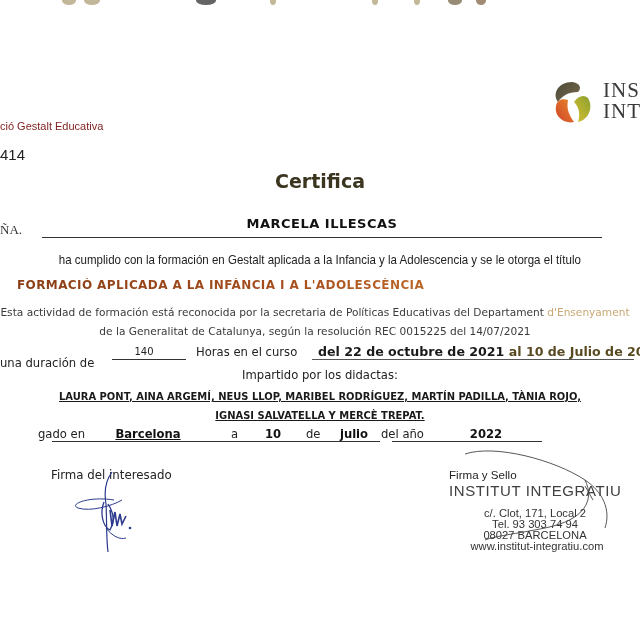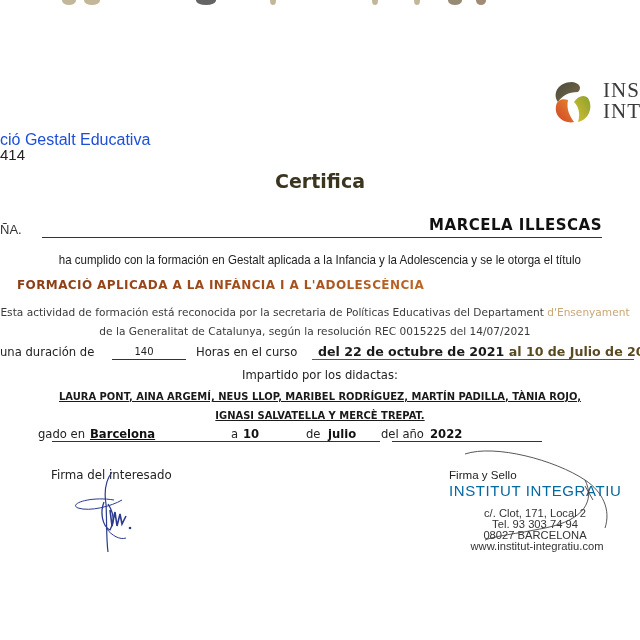"ció Gestalt Educativa" .hdr-left-1 { color: #1d4ed8 -> #7f1d1d; font-size: 16px -> 11px; margin-top: 11px -> none }
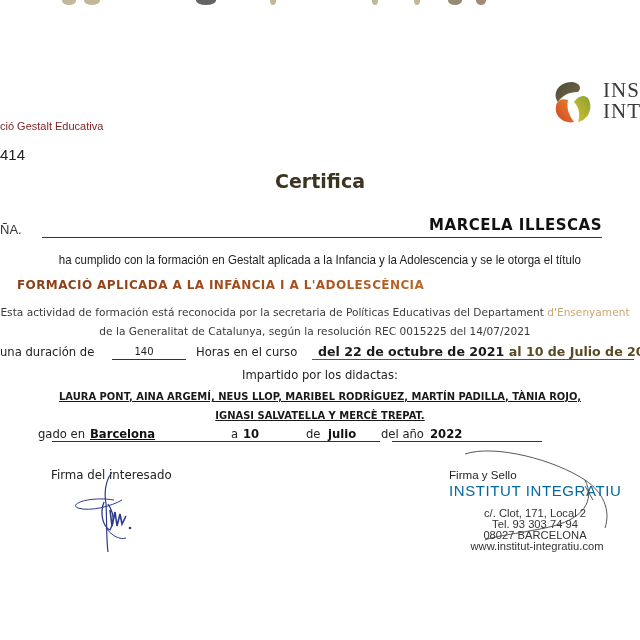"ÑA." .name-label { font-family: Liberation Sans, sans-serif -> Liberation Serif, serif }
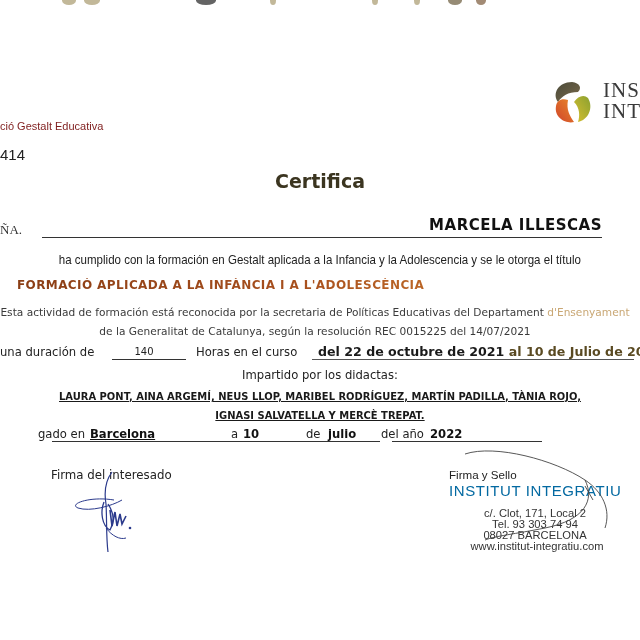"MARCELA ILLESCAS" .name-value { font-size: 15px -> 13px; text-align: right -> center }
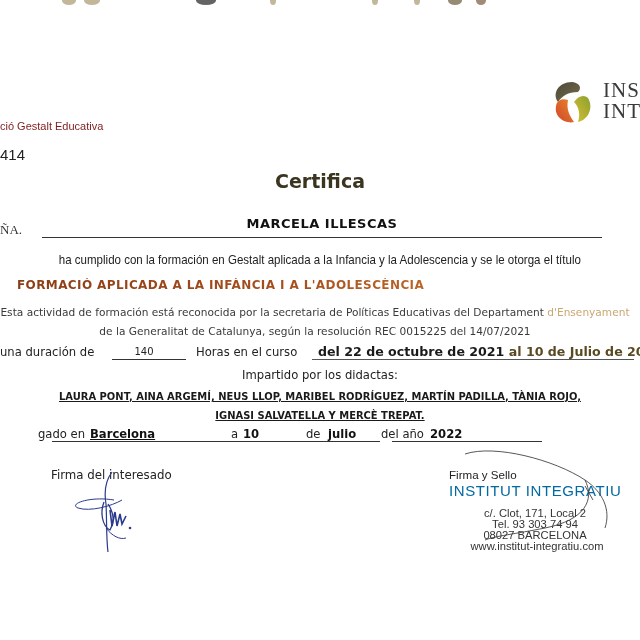"una duración de" .dur-label { top: 345px -> 356px }
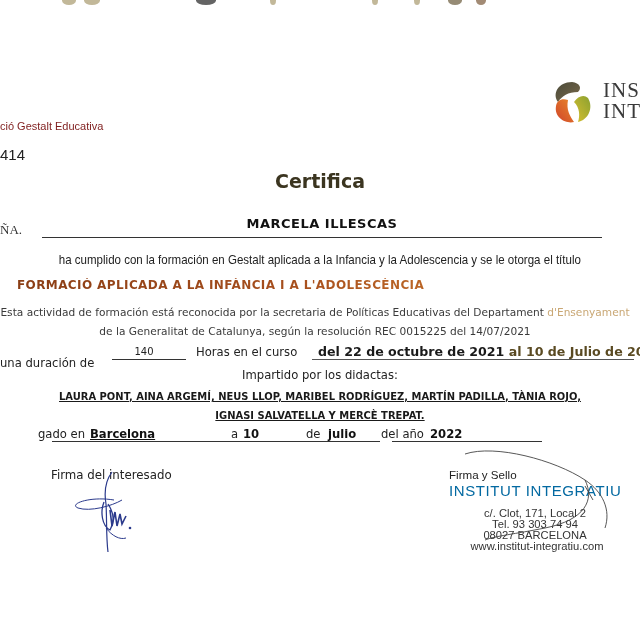"Barcelona" .fill { text-align: none -> center }
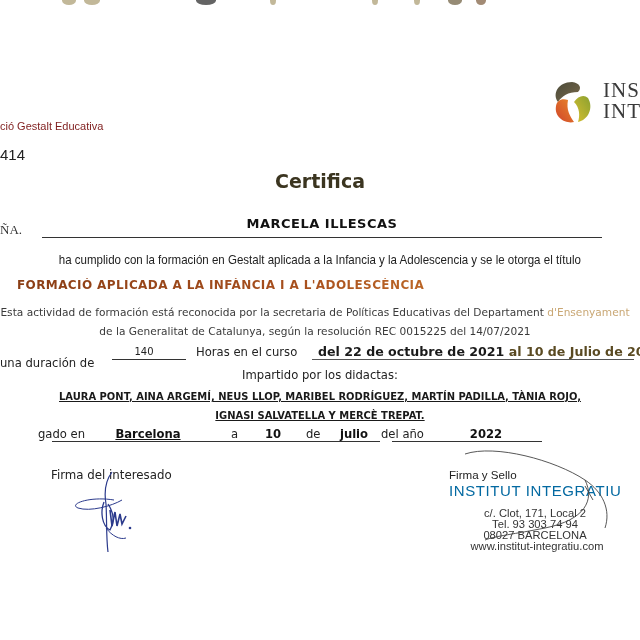"INSTITUT INTEGRATIU" .stamp-name { color: #0369a1 -> #404040 }
